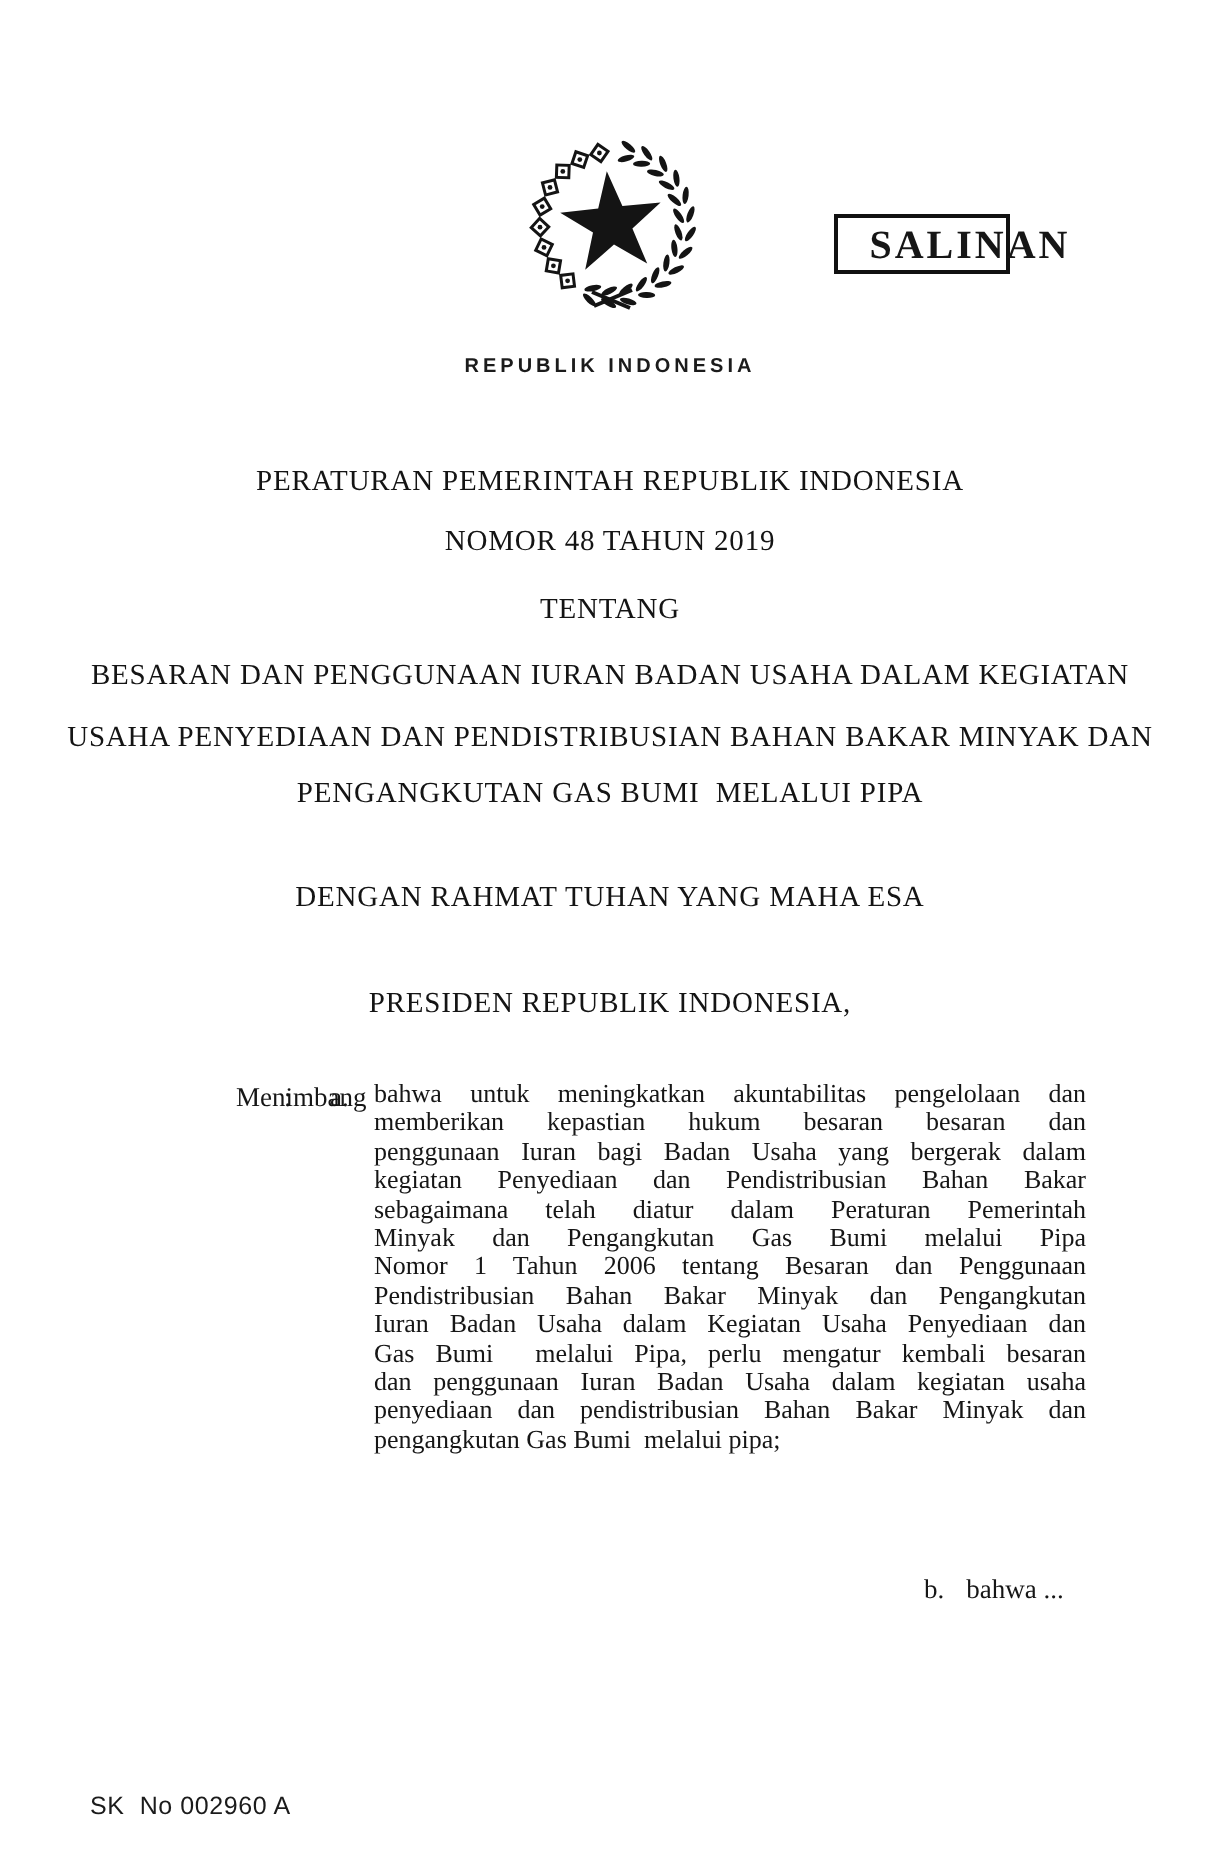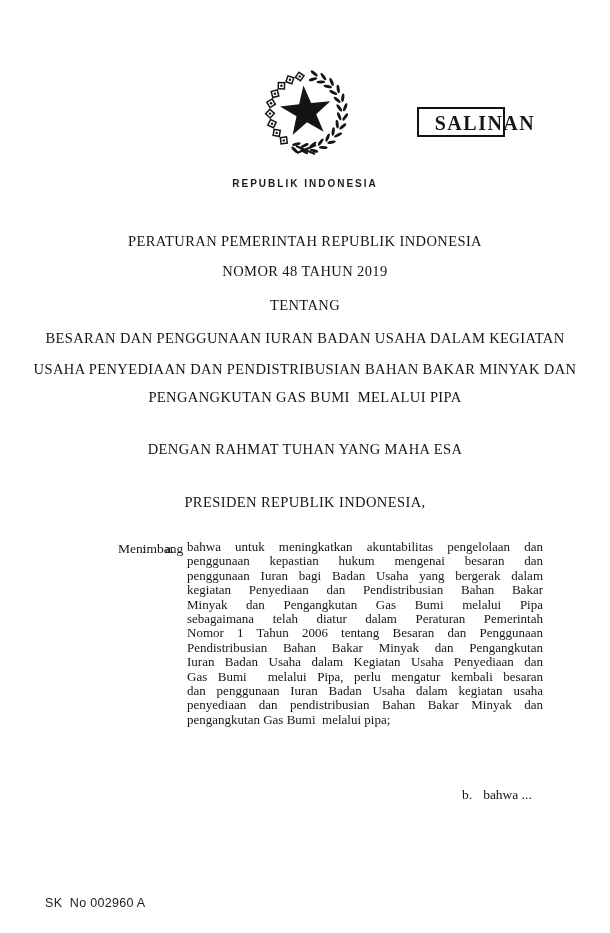"penggunaan kepastian hukum mengenai" div.p-line { text: penggunaan kepastian hukum mengenai -> memberikan kepastian hukum besaran }
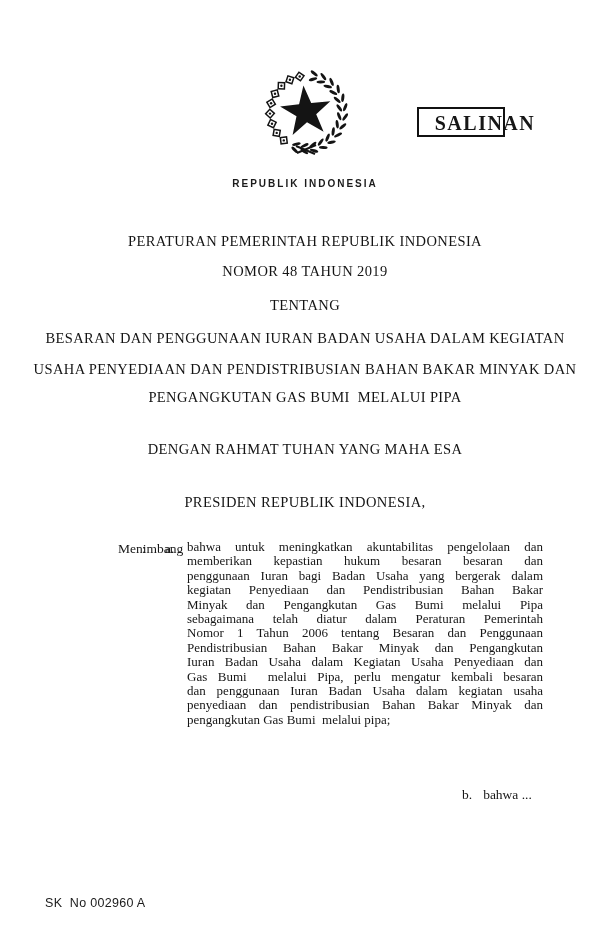"Minyak dan Pengangkutan Gas Bumi" div.p-line { order: before "sebagaimana telah diatur dalam Peraturan" -> after "sebagaimana telah diatur dalam Peraturan" }
